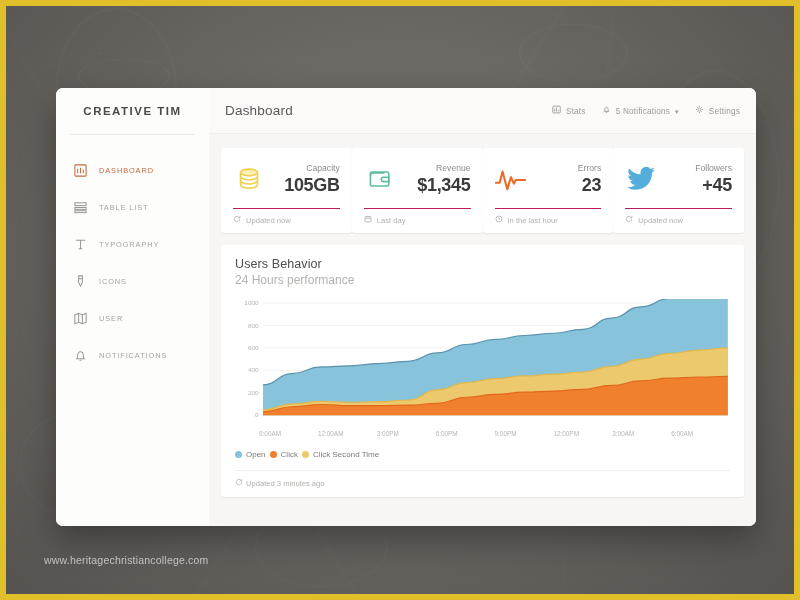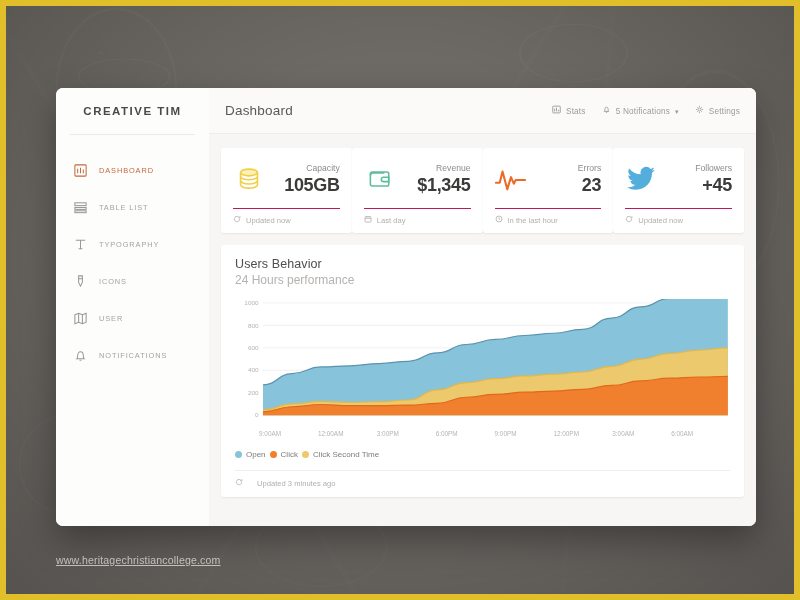"Updated 3 minutes ago" #chart-foot { gap: 14px -> 3px }
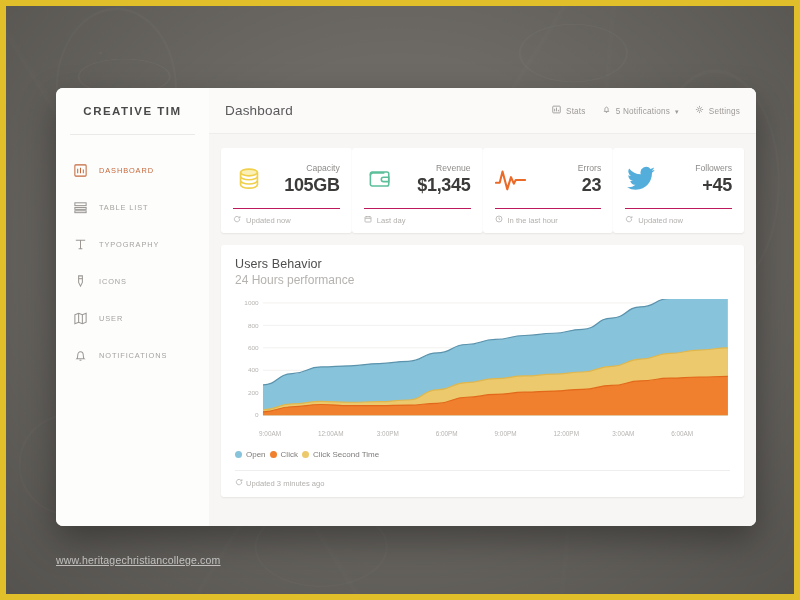"www.heritagechristiancollege.com" #watermark { left: 50px -> 38px; text-decoration: underline -> none }
